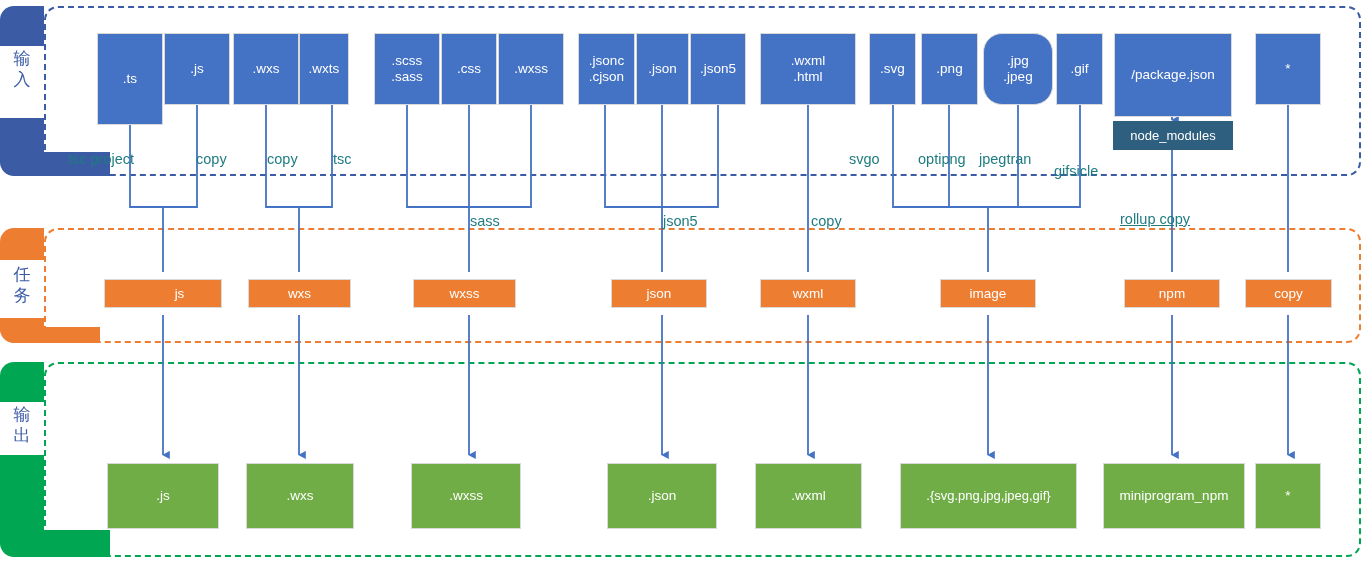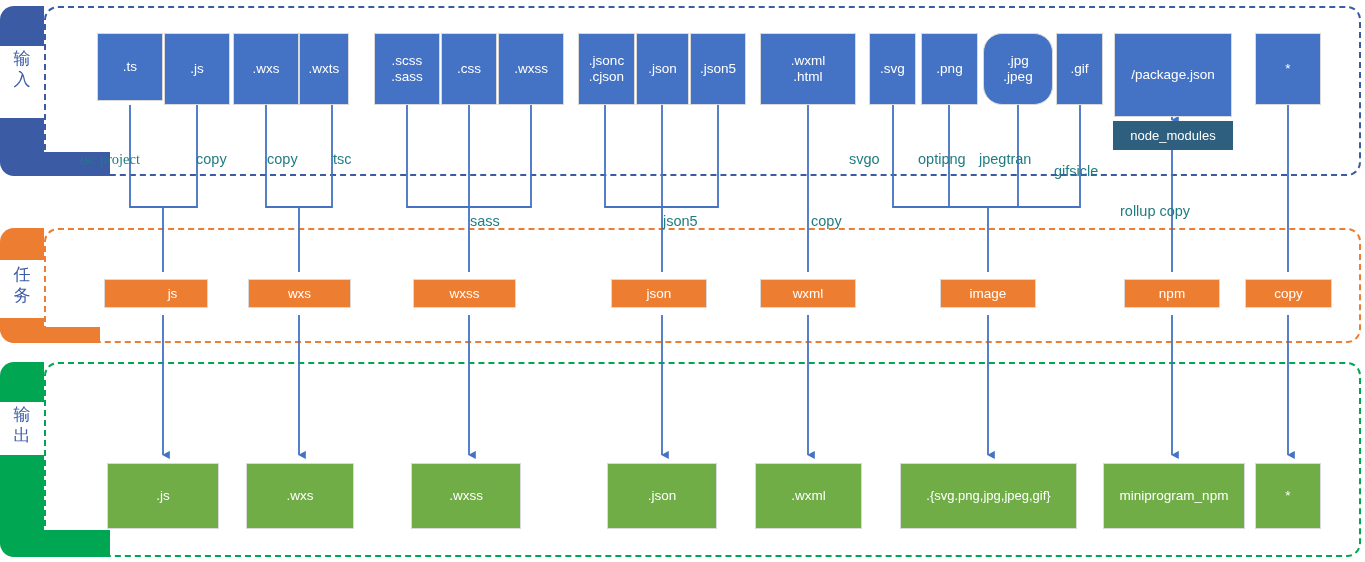".ts" div.node { height: 68px -> 92px }
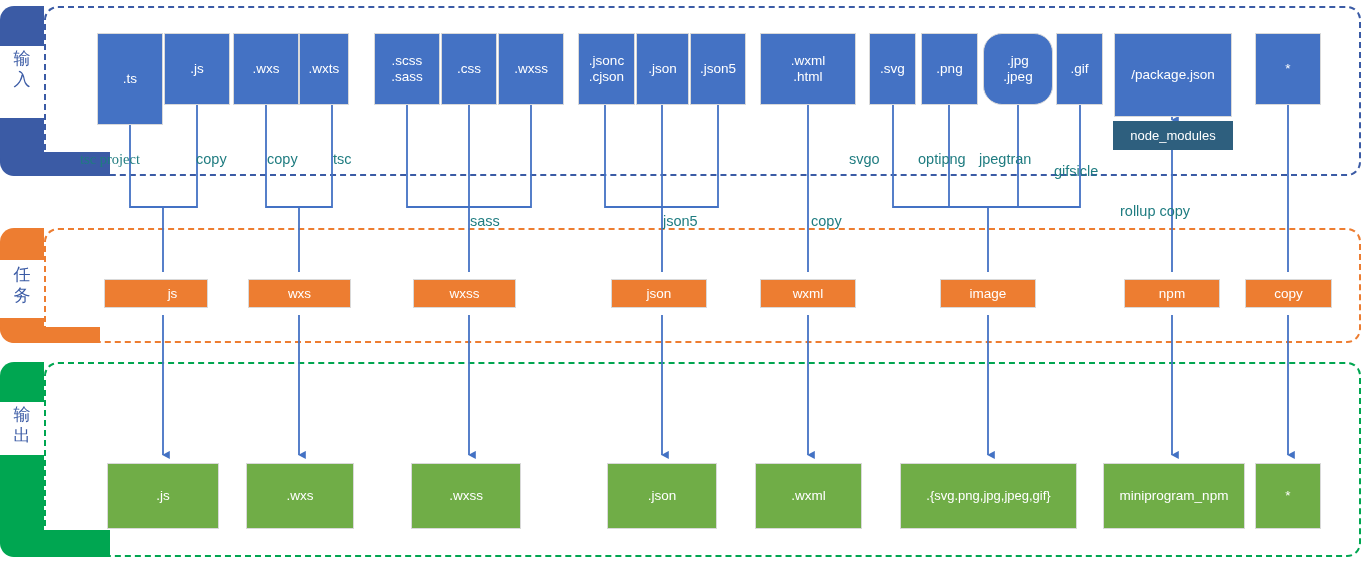"tsc project" div.elabel { font-family: Liberation Serif, serif -> none; left: 80px -> 68px }
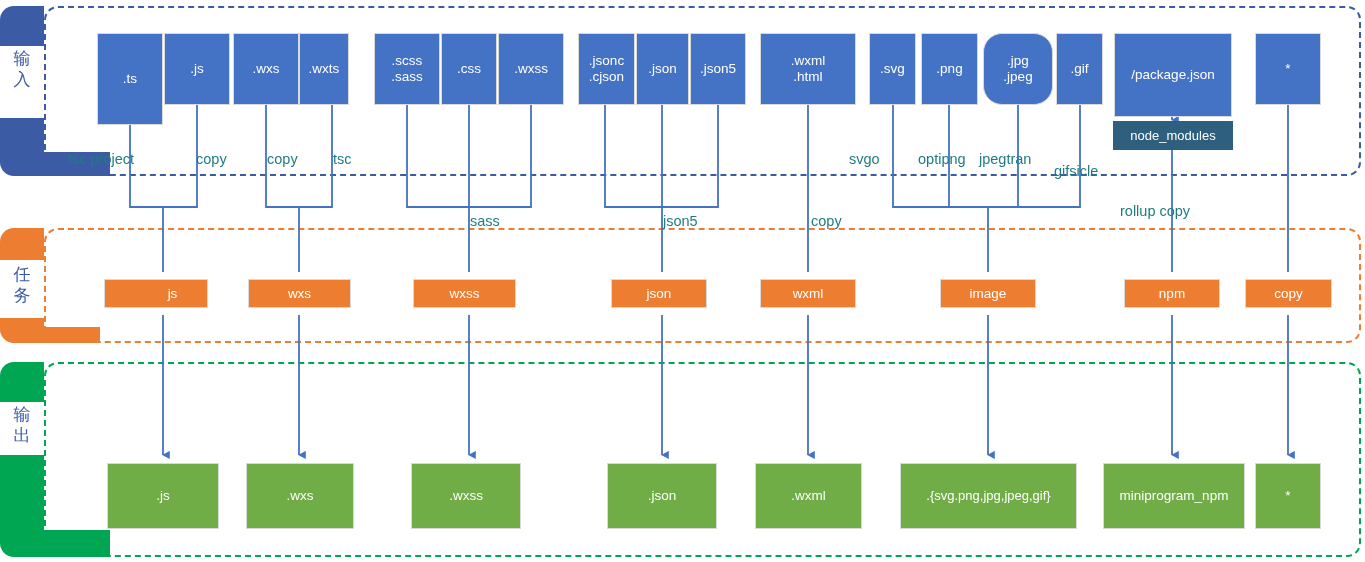"rollup copy" div.elabel { text-decoration: none -> underline; top: 203px -> 211px }
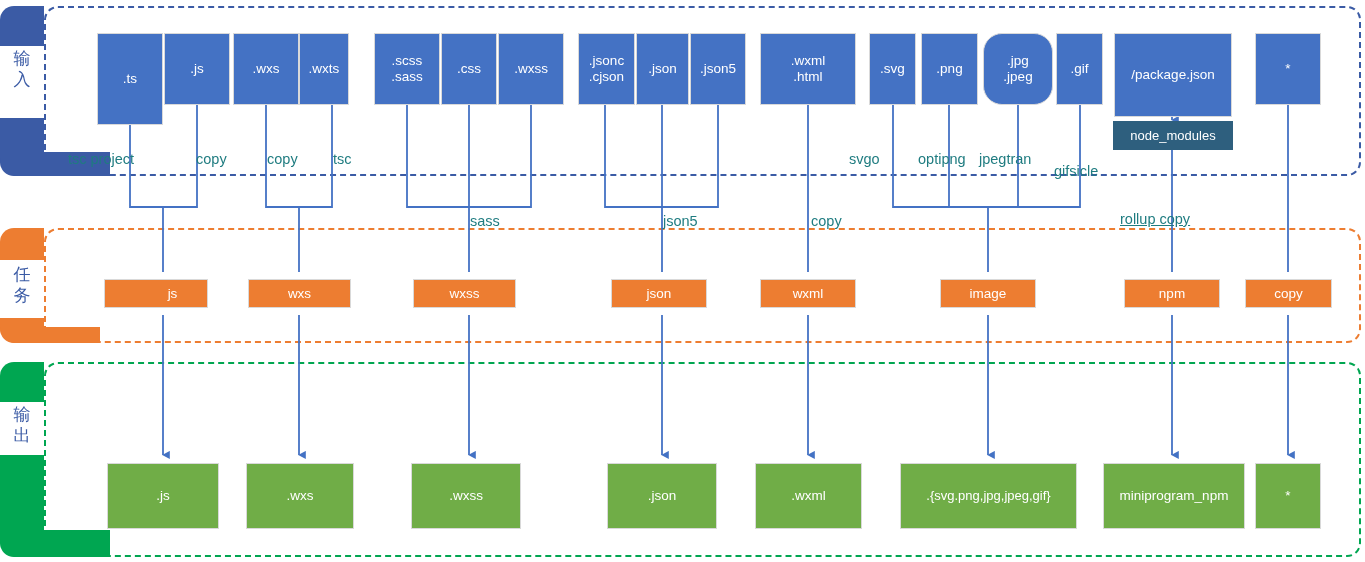"js" div.node { width: 104px -> 118px }
